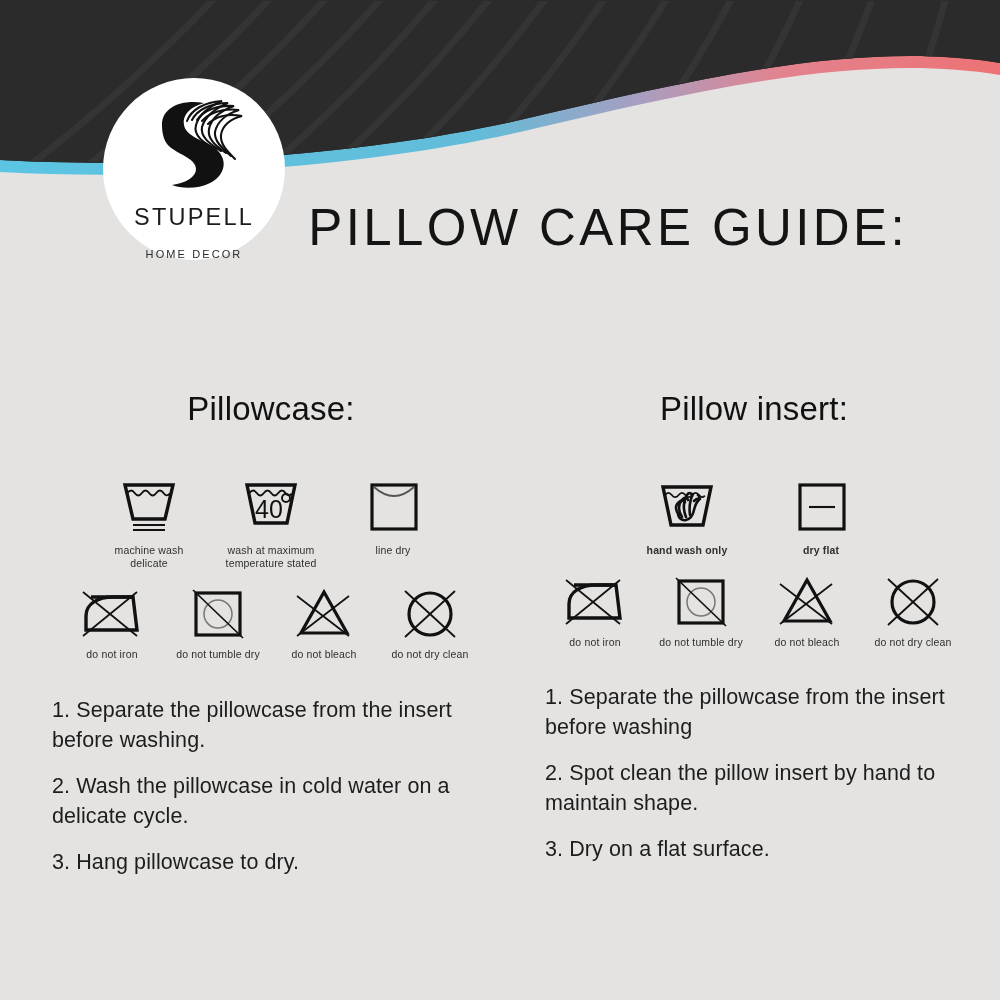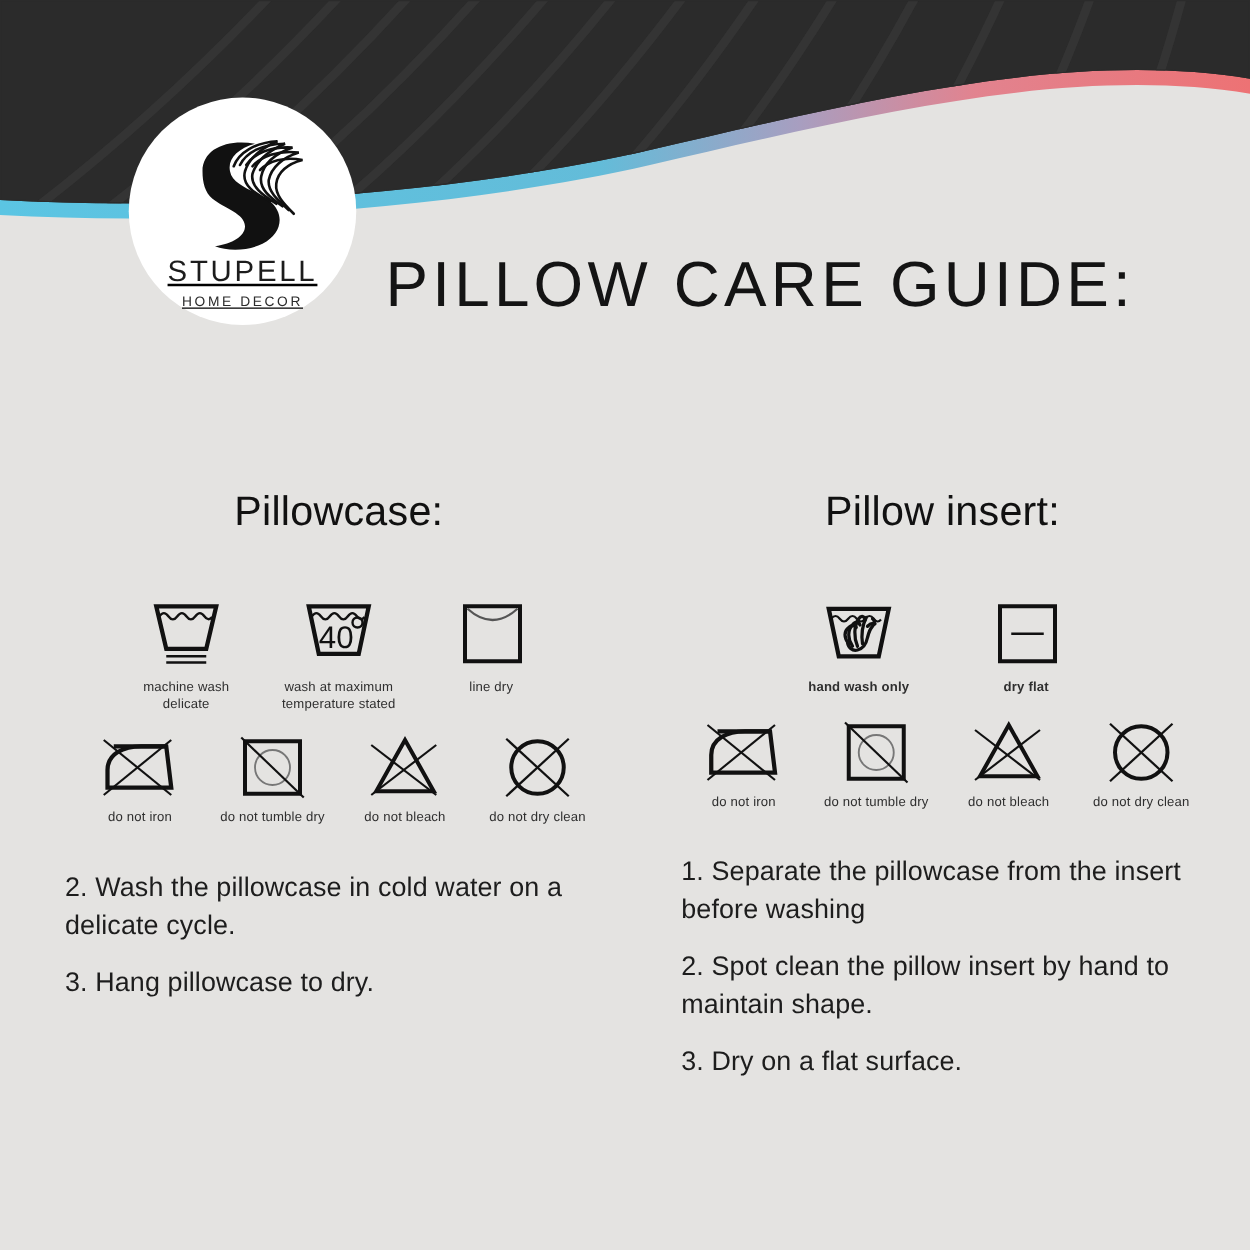"STUPELL" #logo-badge { justify-content: center -> space-between; text-decoration: underline -> none }
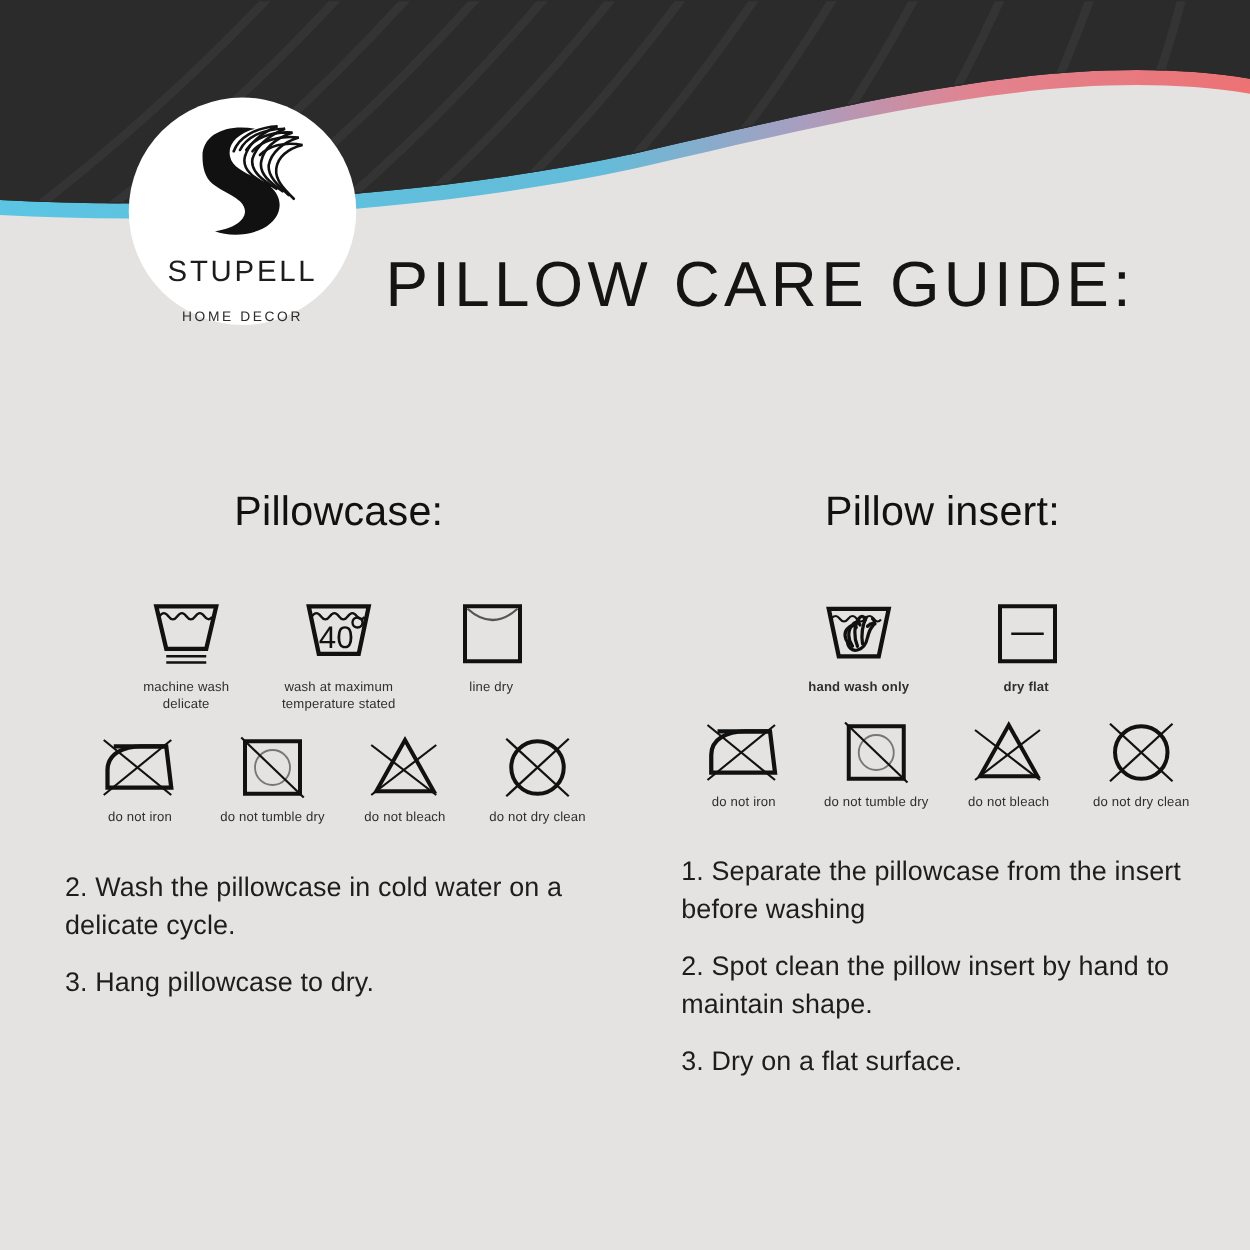"1. Separate the pillowcase from the insert before washing." p.instruction-step { html: none -> <p>1. Separate the pillowcase from the insert before washing.</p> }
